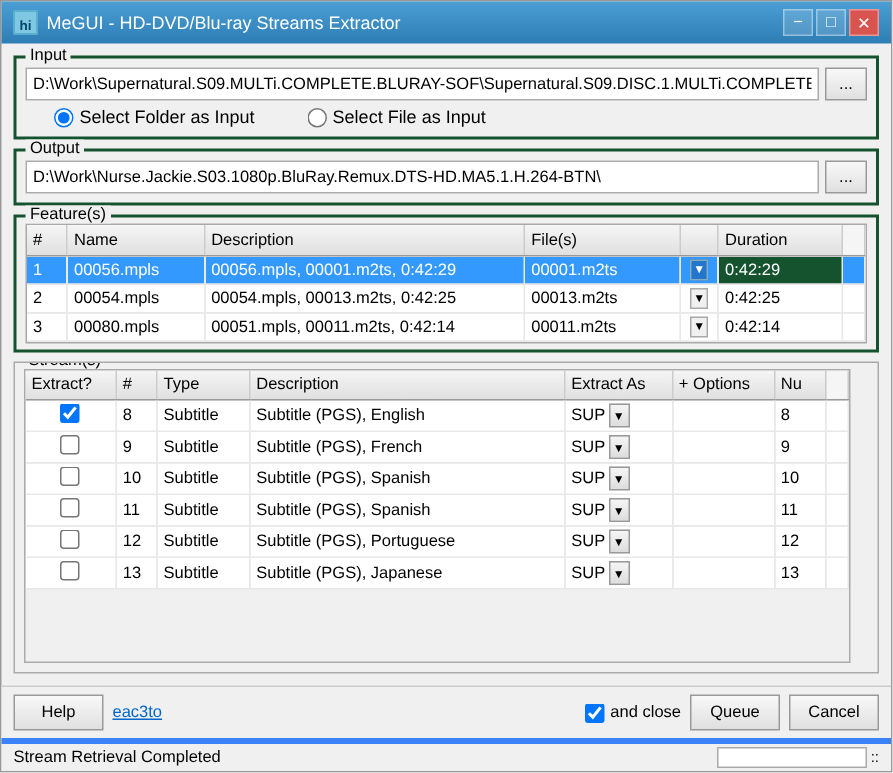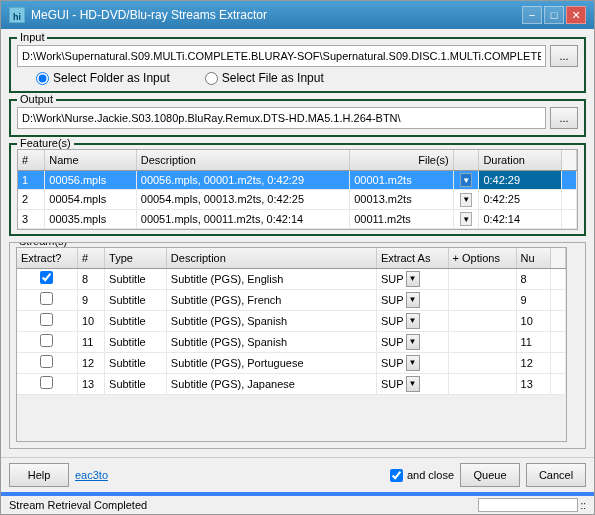"File(s)" .features-table .col-files { text-align: right -> none }
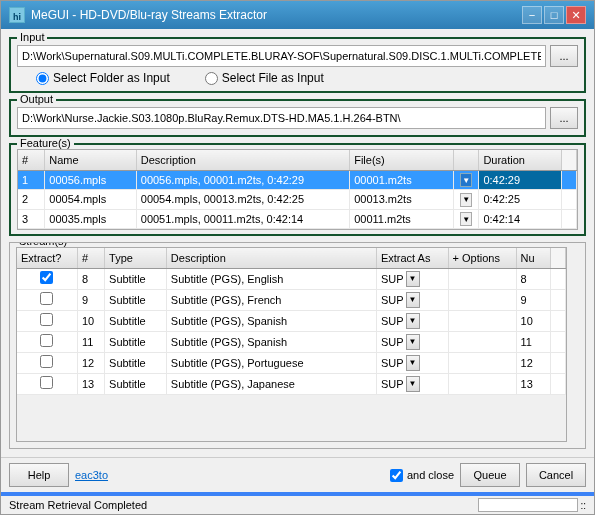"0:42:29" .row-selected .duration-col { background: #0369a1 -> #14532d }
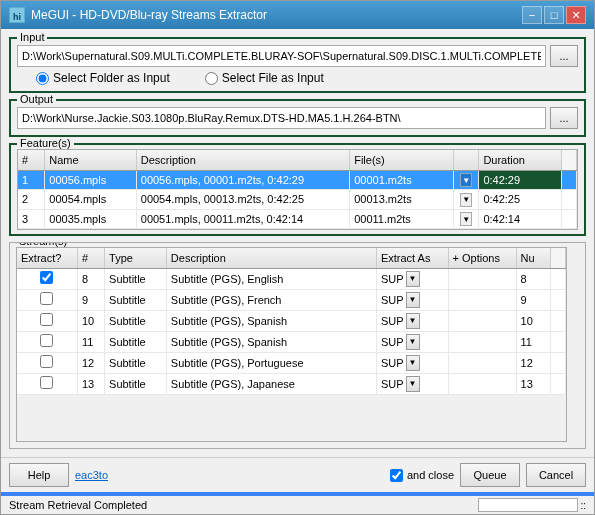"00035.mpls" td { text: 00035.mpls -> 00080.mpls }
